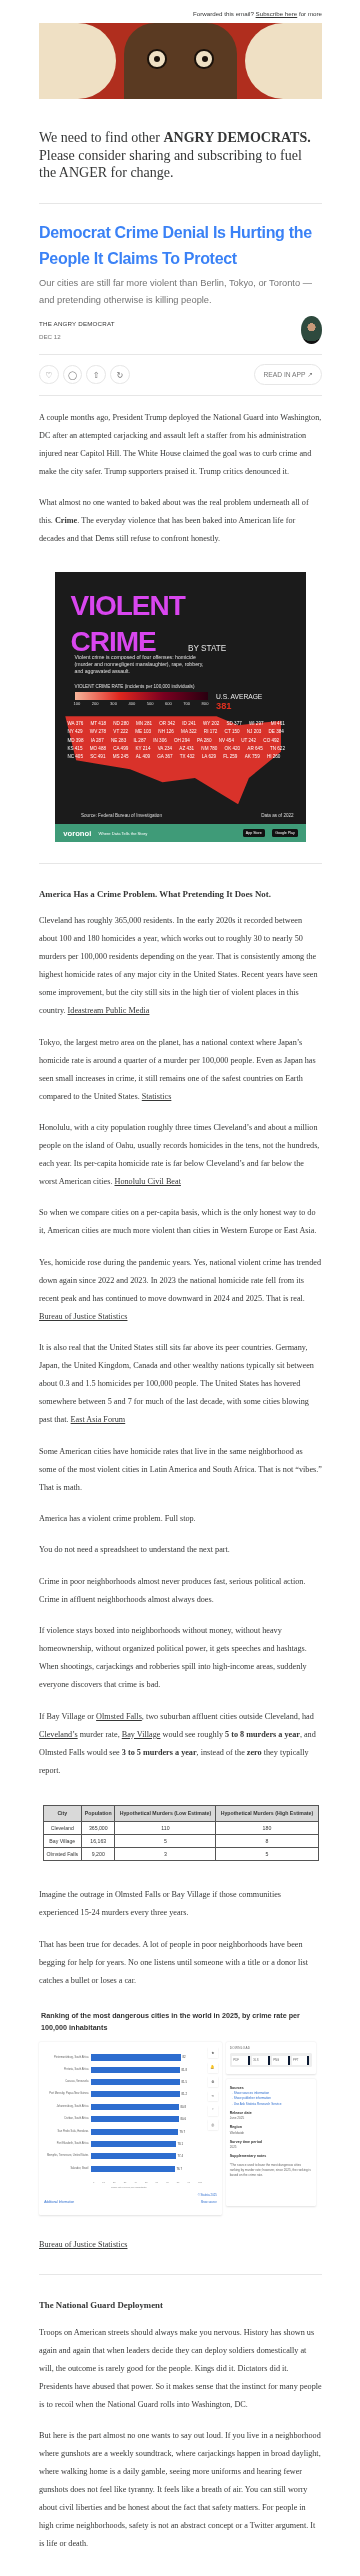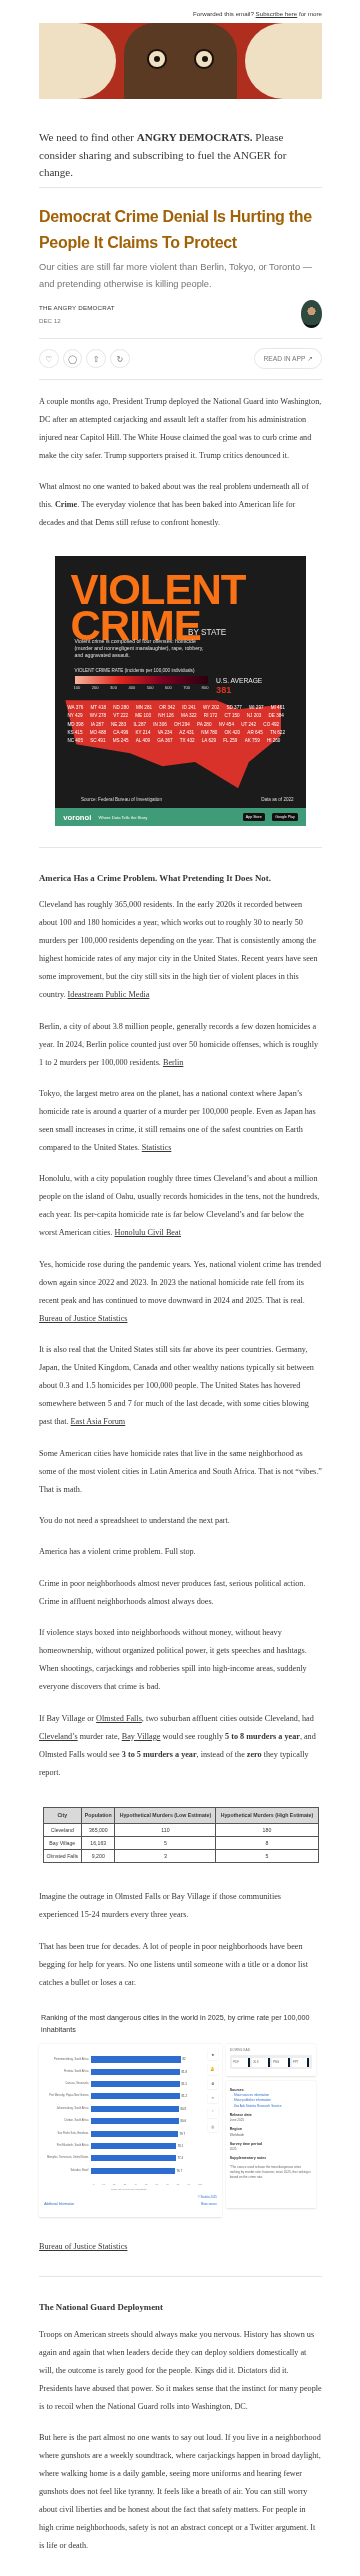"We need to find other" .intro { font-size: 11px -> 14px; padding-bottom: 5px -> 21px }
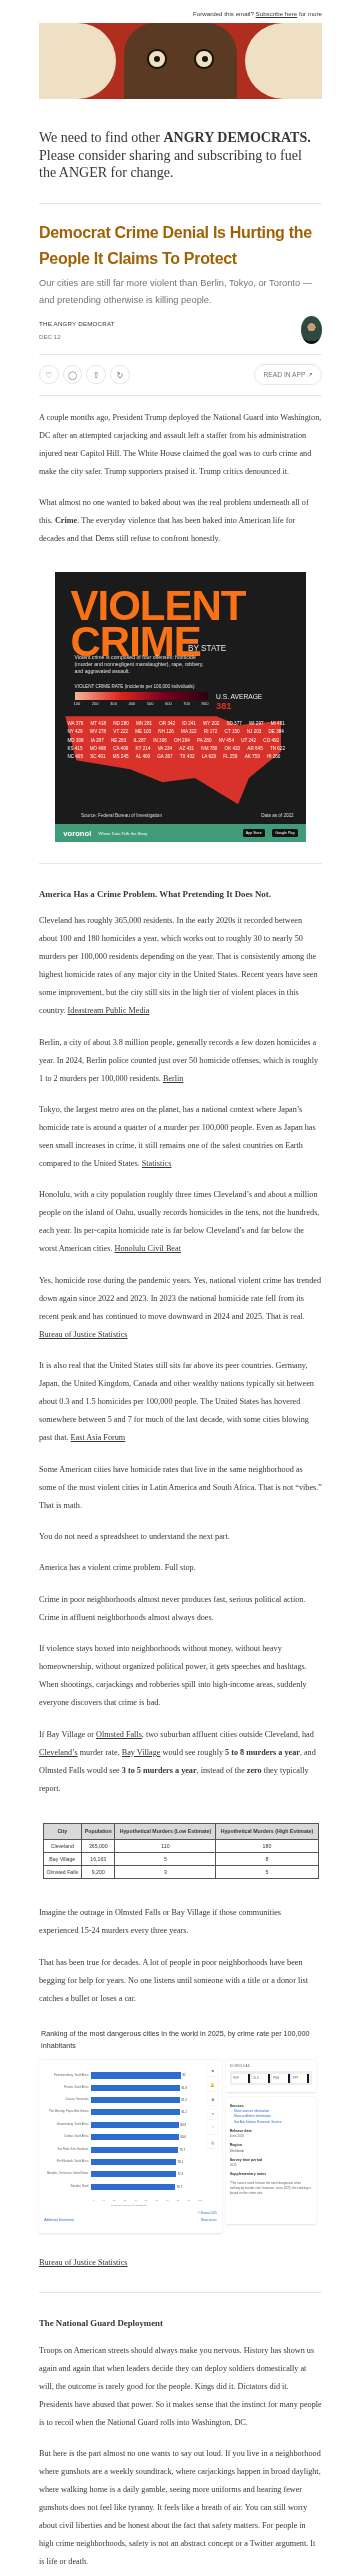"Democrat Crime Denial Is Hurting" h1.title { color: #a16207 -> #3b82f6 }
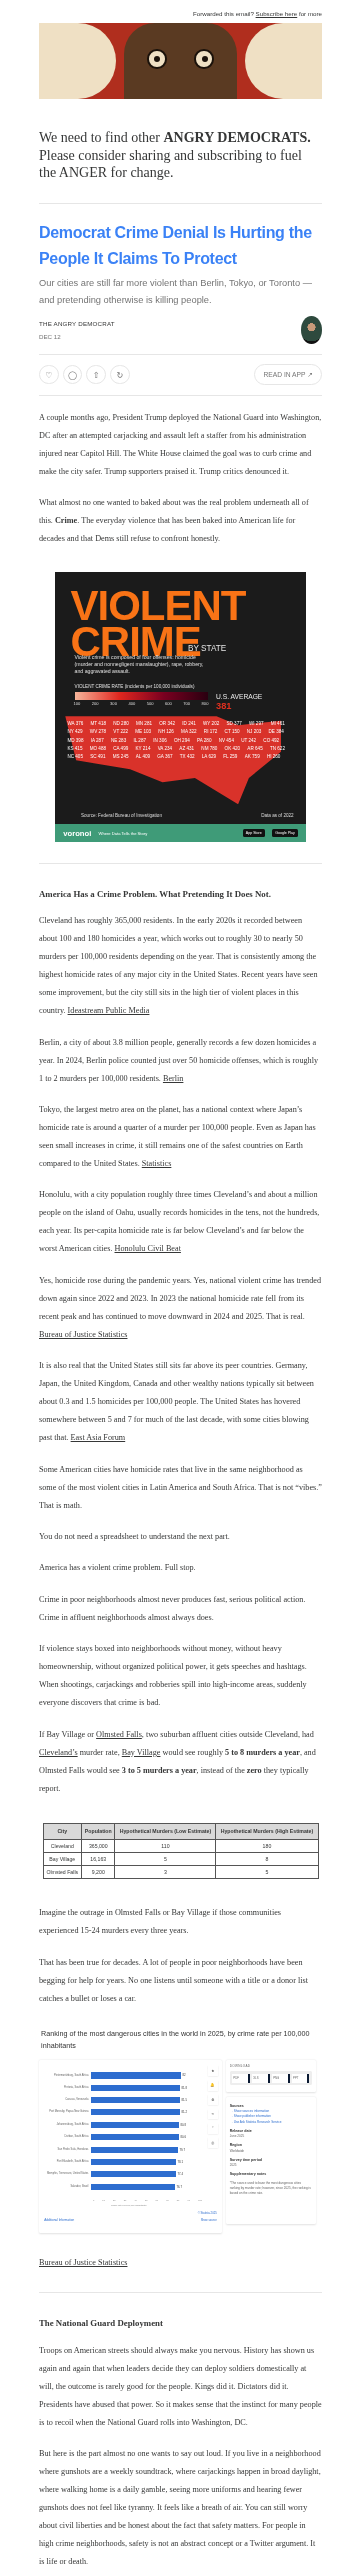"VIOLENT" .infographic .big { color: #f97316 -> #d946ef; font-size: 42px -> 28px }
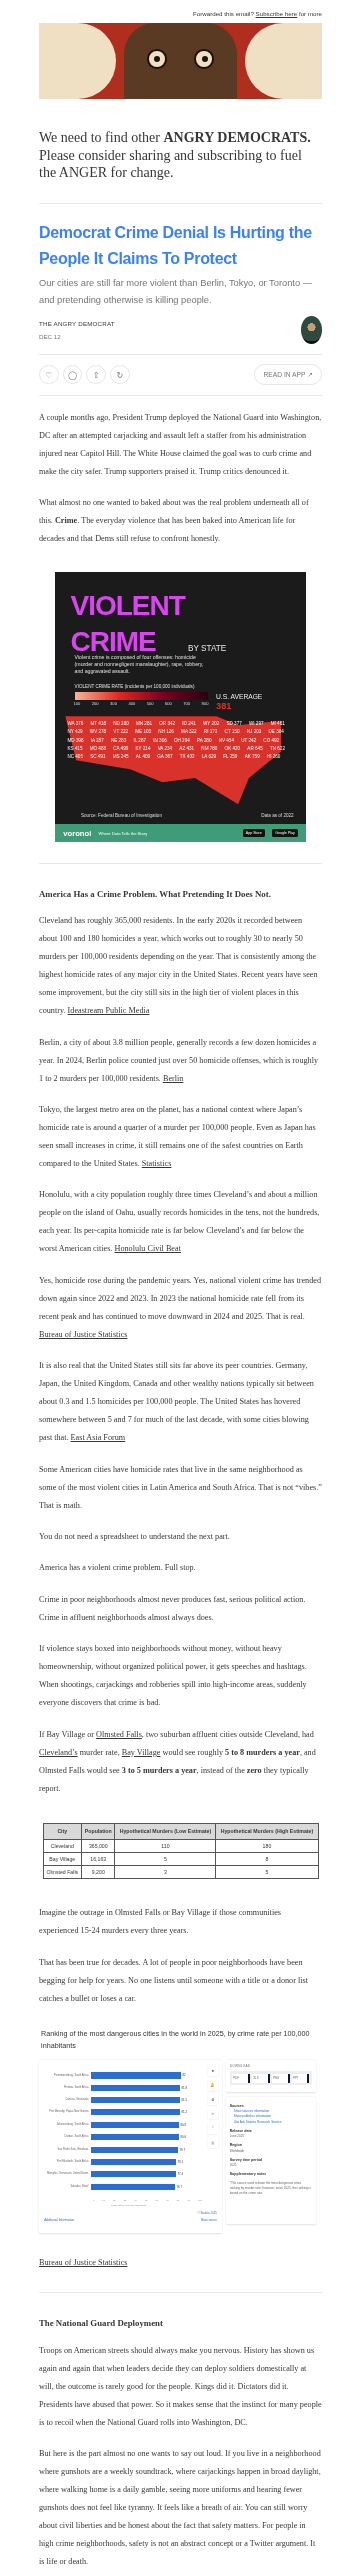"Berlin, a city of about" p { html: <p><span>Berlin, a city of about 3.8 million people, generally records a few dozen homicides a year. In 2024, Berlin police counted just over 50 homicide offenses, which is roughly 1 to 2 murders per 100,000 residents.</span> <a>Berlin</a></p> -> none }
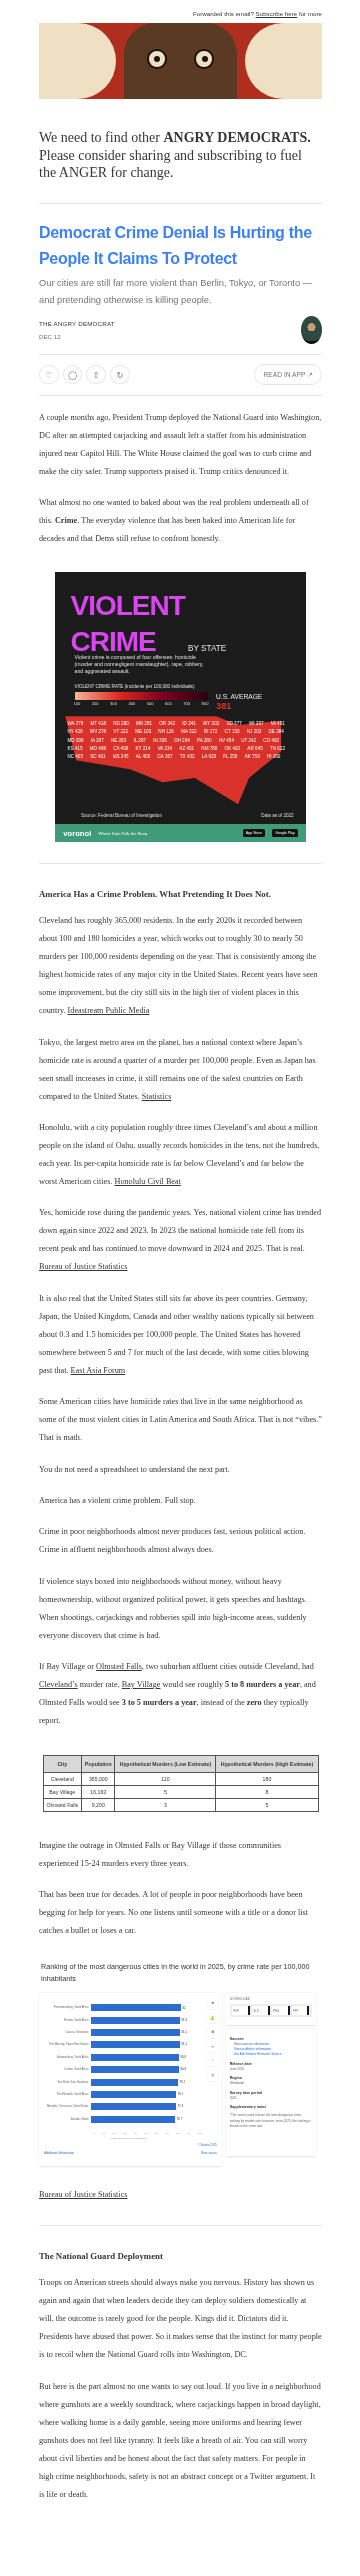"So when we compare cities" p { html: none -> <p><span>So when we compare cities on a per-capita basis, which is the only honest way to do it, American cities are much more violent than cities in Western Europe or East Asia.</span></p> }
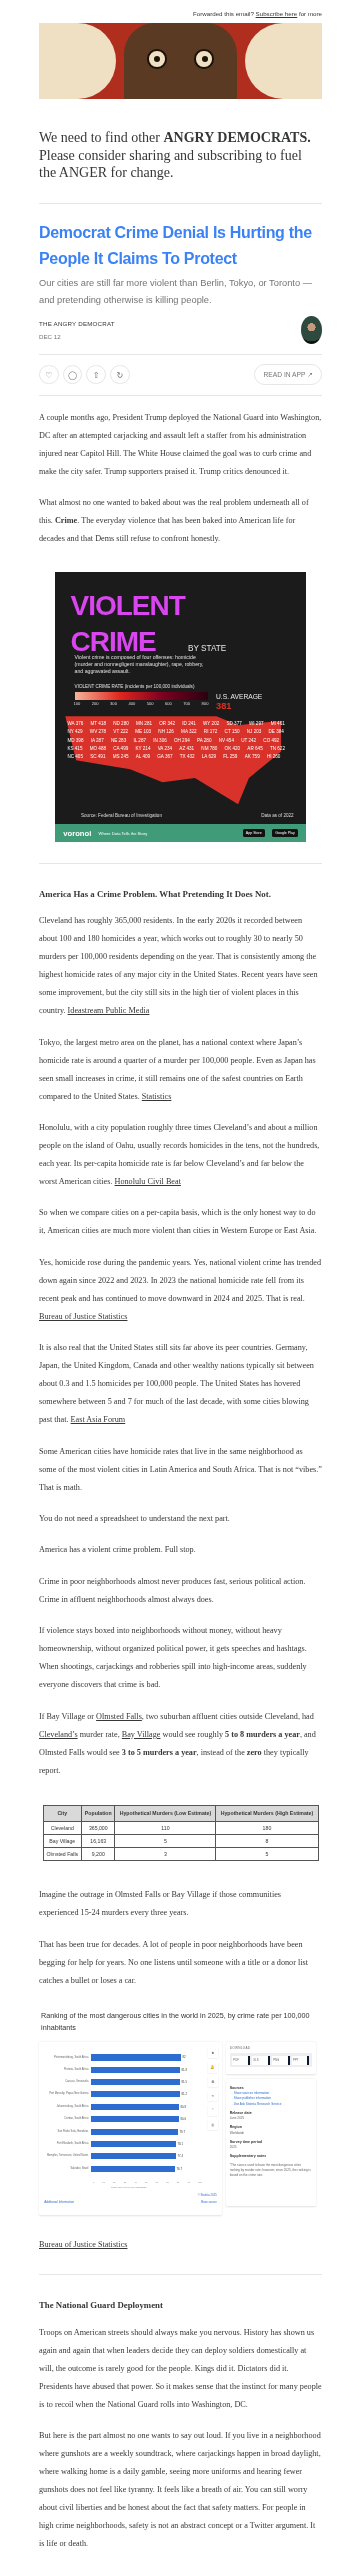"You do not need a" p { order: before "America has a violent crime" -> after "America has a violent crime" }
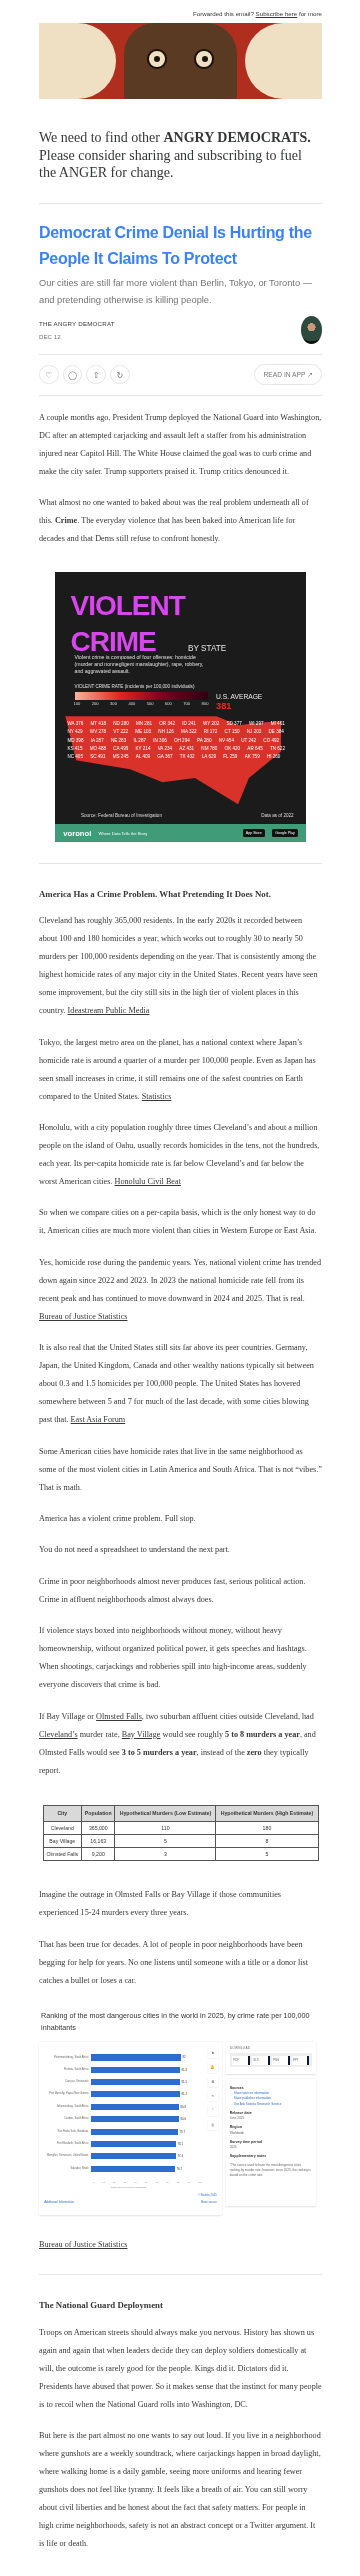"Ranking of the most dangerous" .statista .stitle { font-weight: none -> bold }
